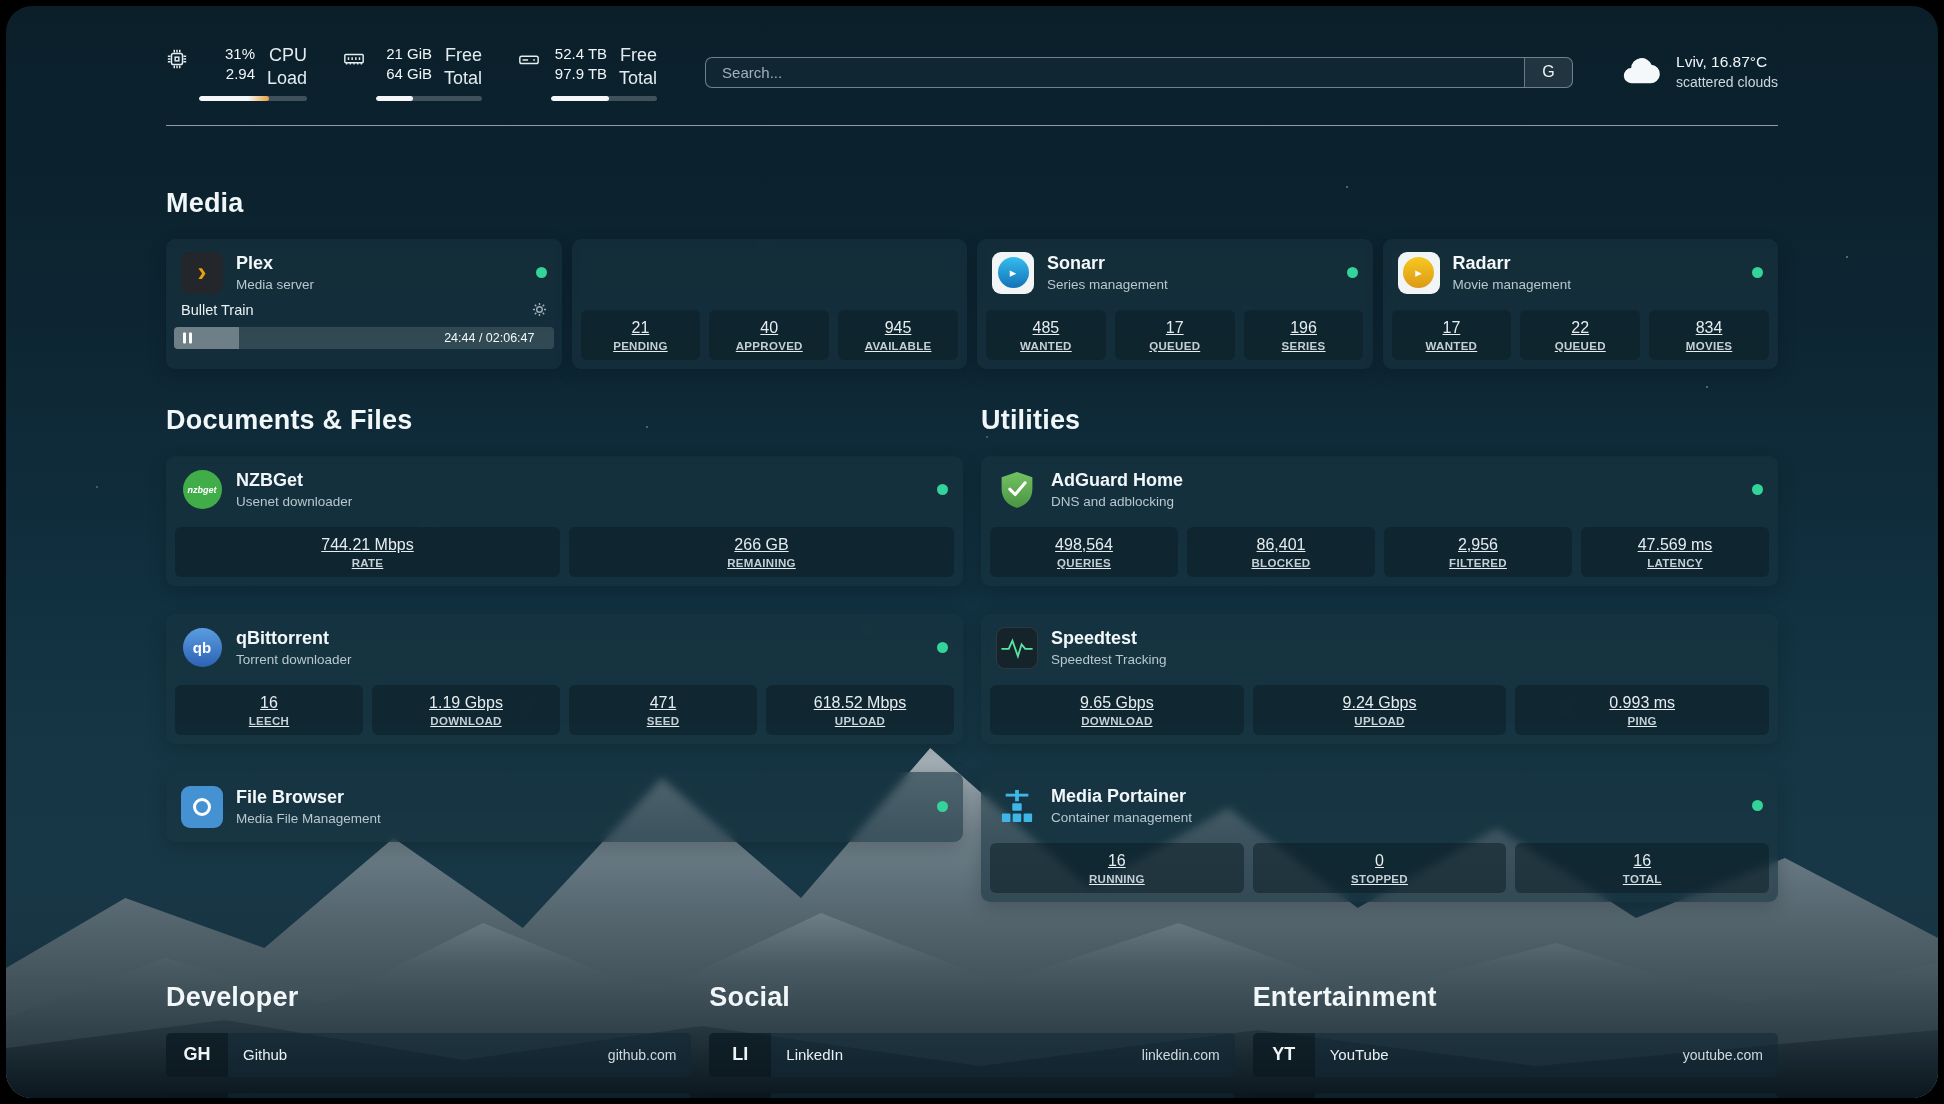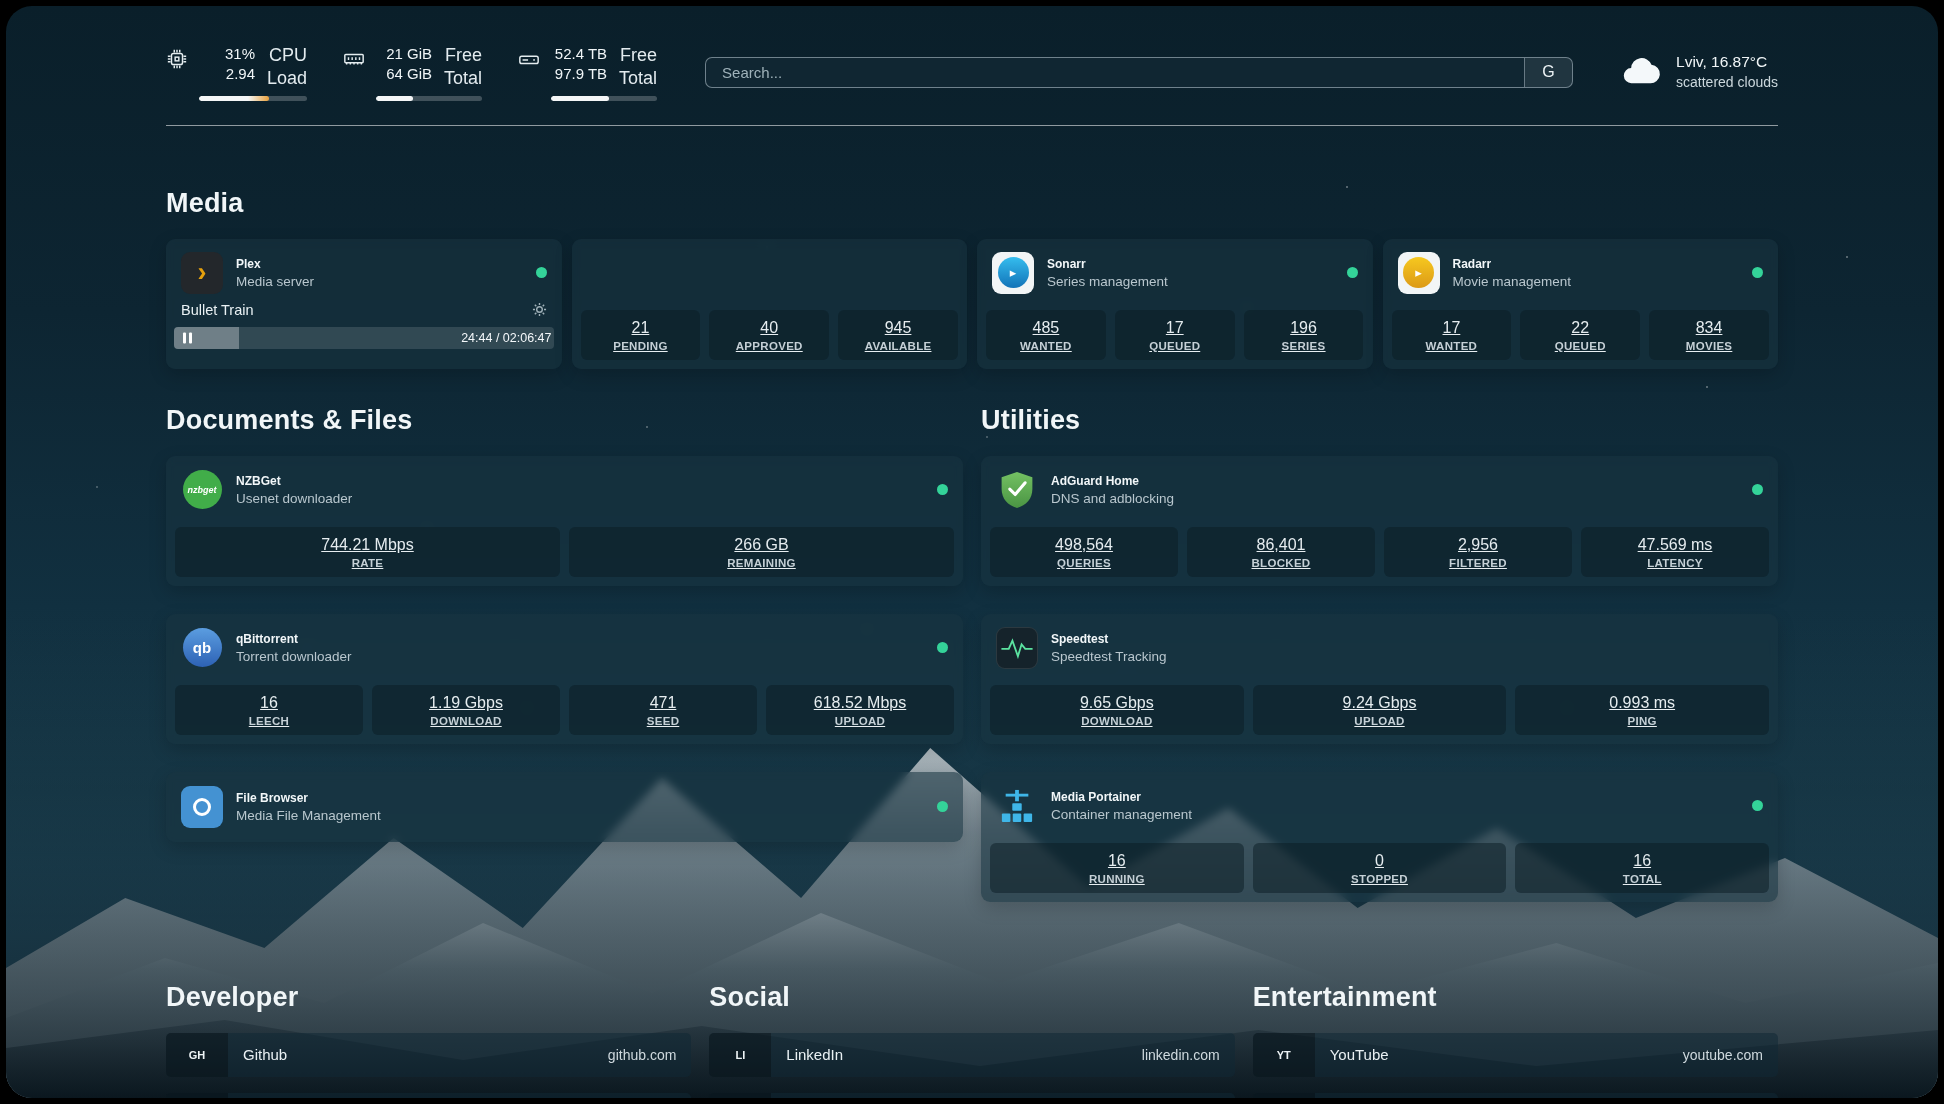"Plex" .app-name { font-size: 12px -> 18px }
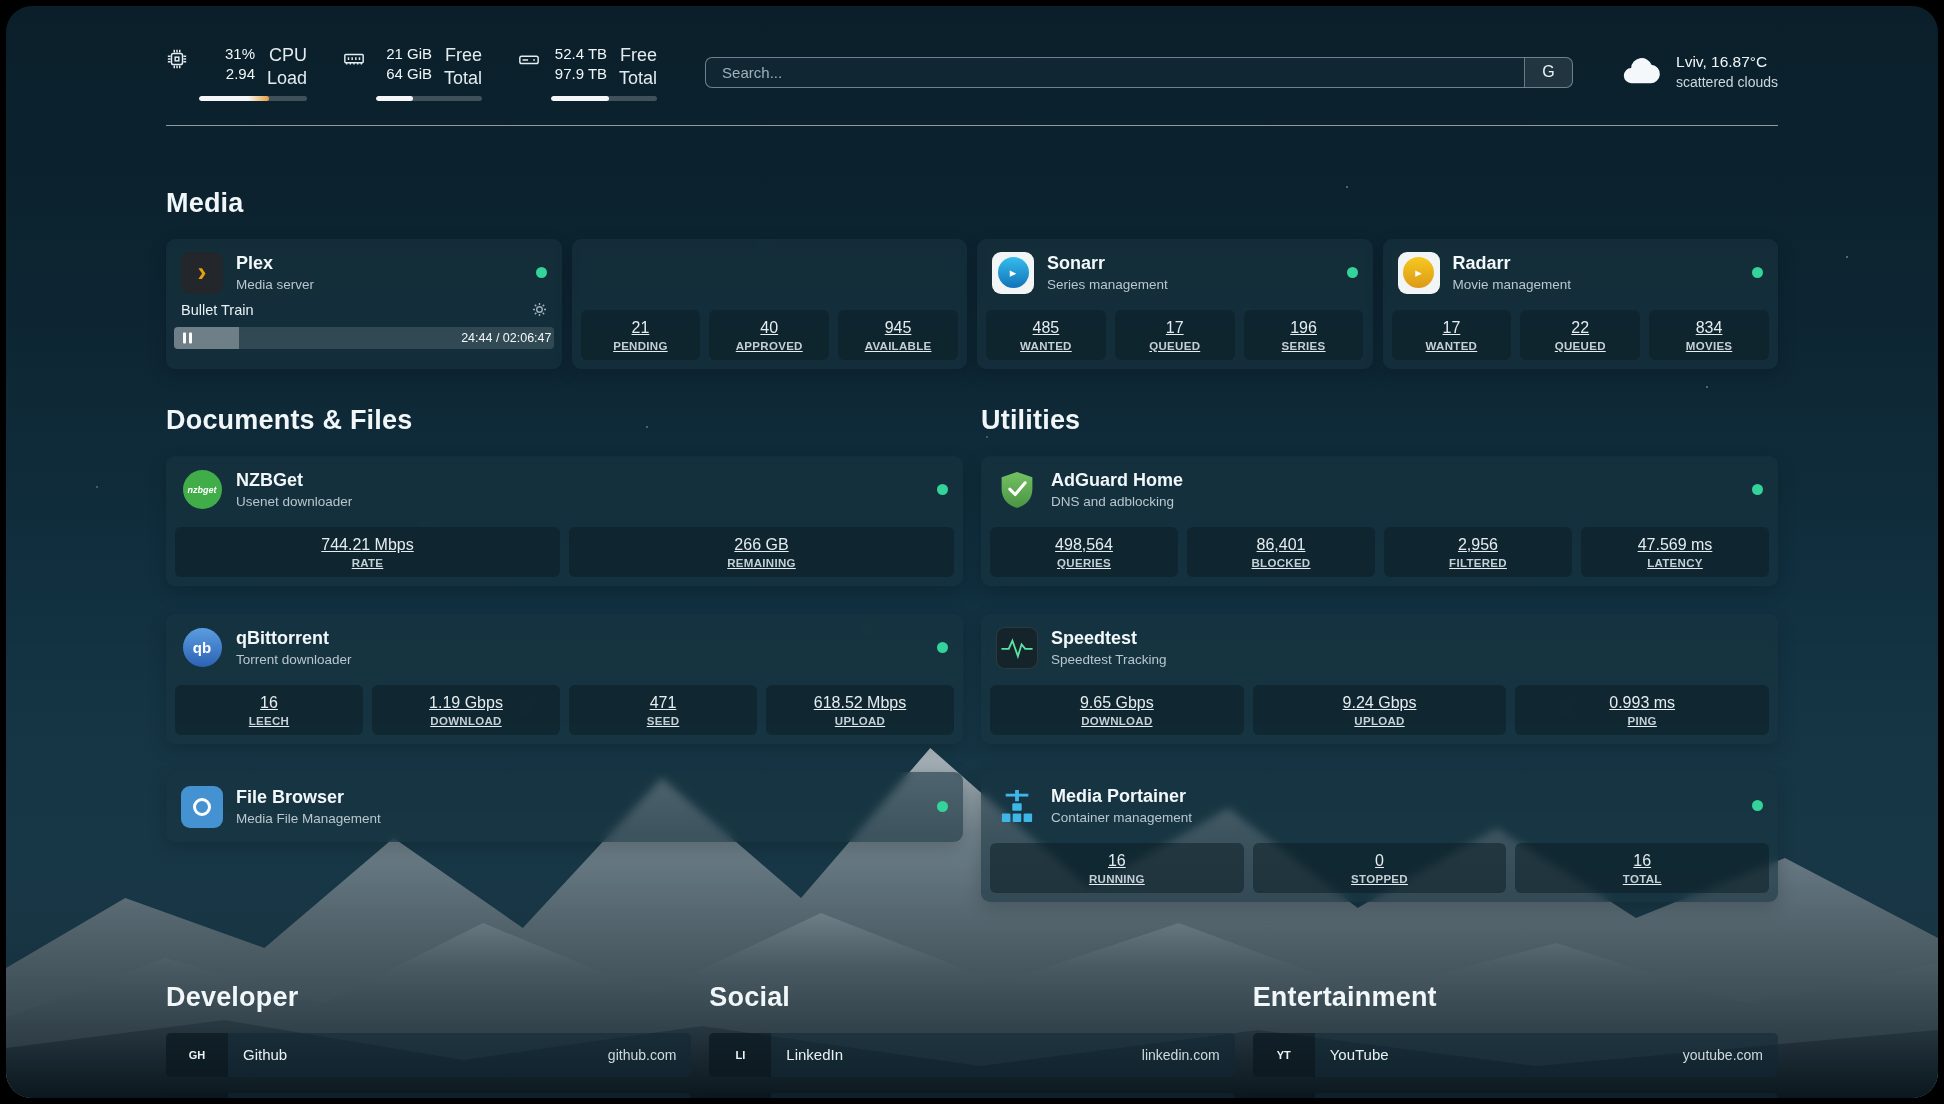"24:44 / 02:06:47" .ptime { right: 2px -> 19px }
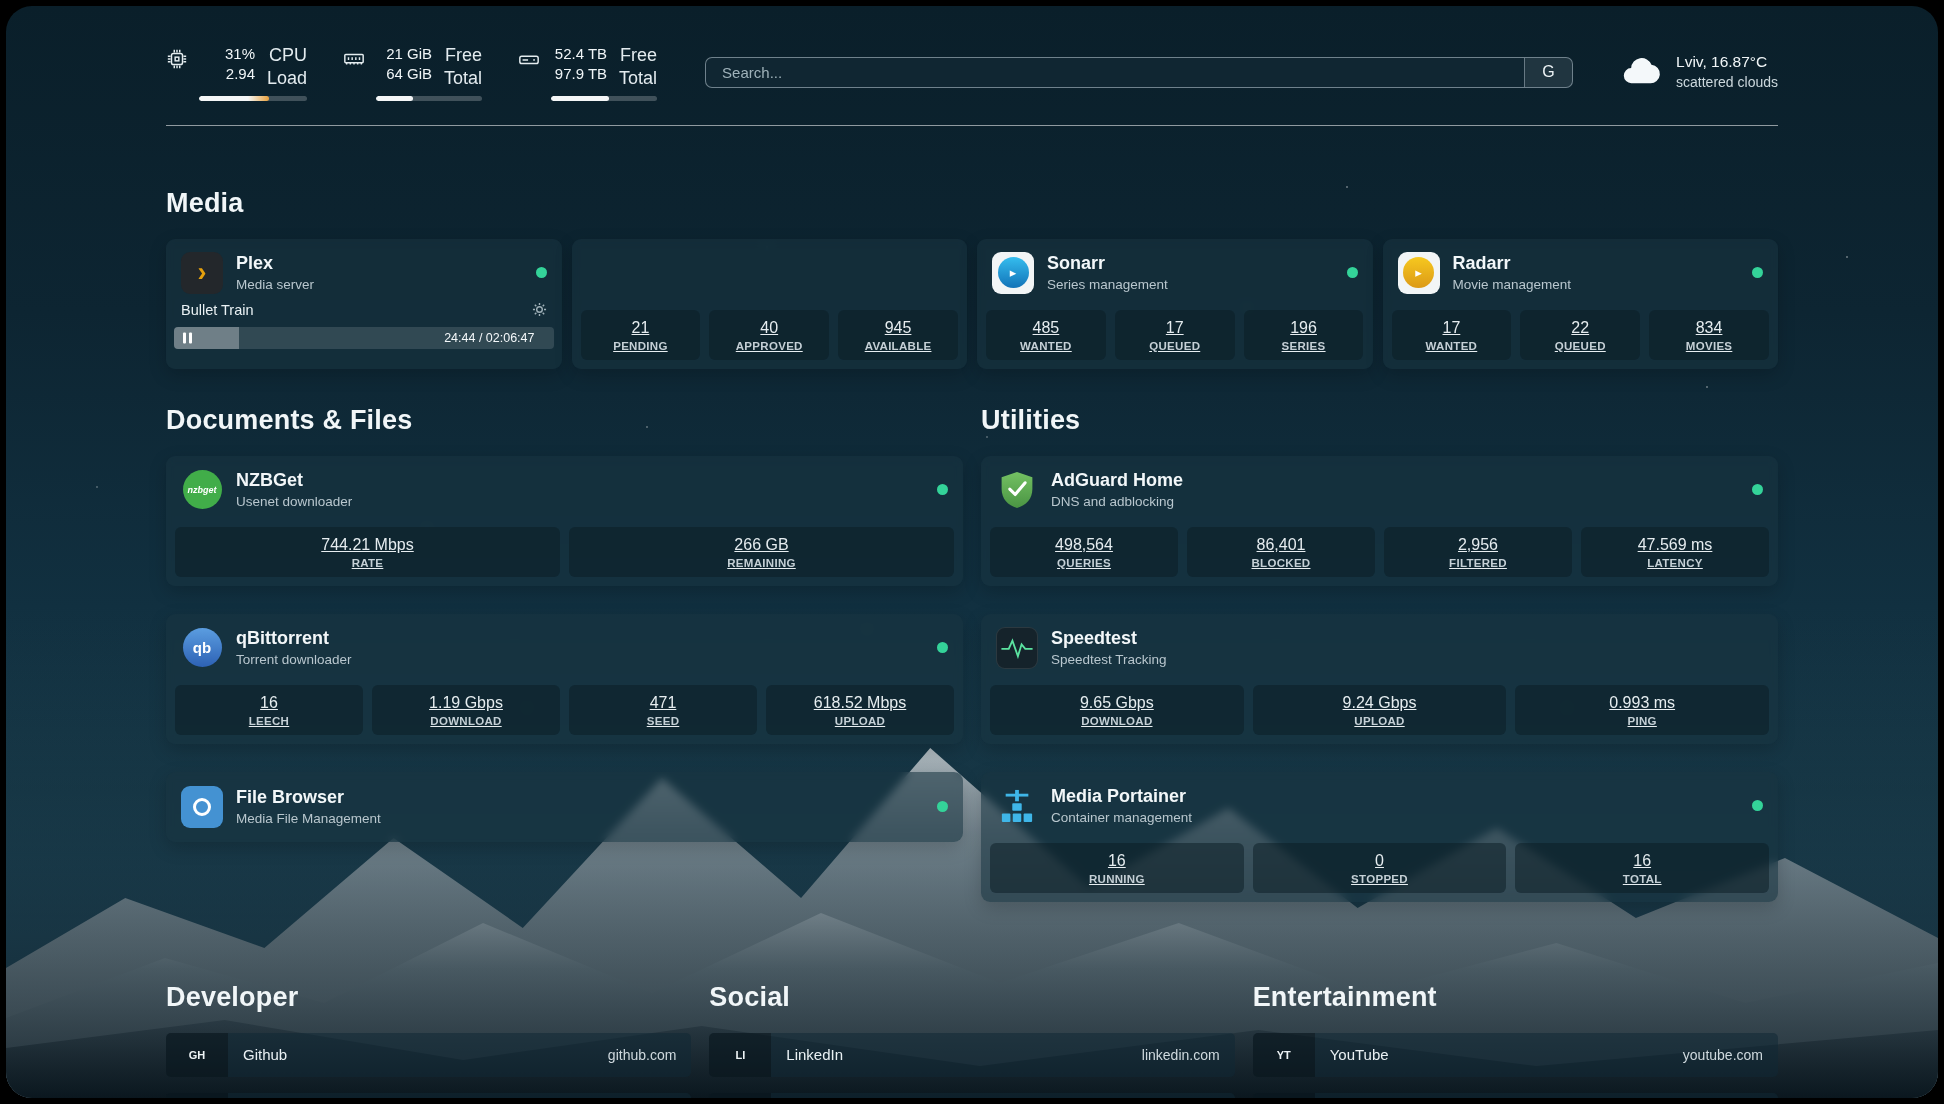"GH" .bm-abbr { font-size: 11px -> 18px }
